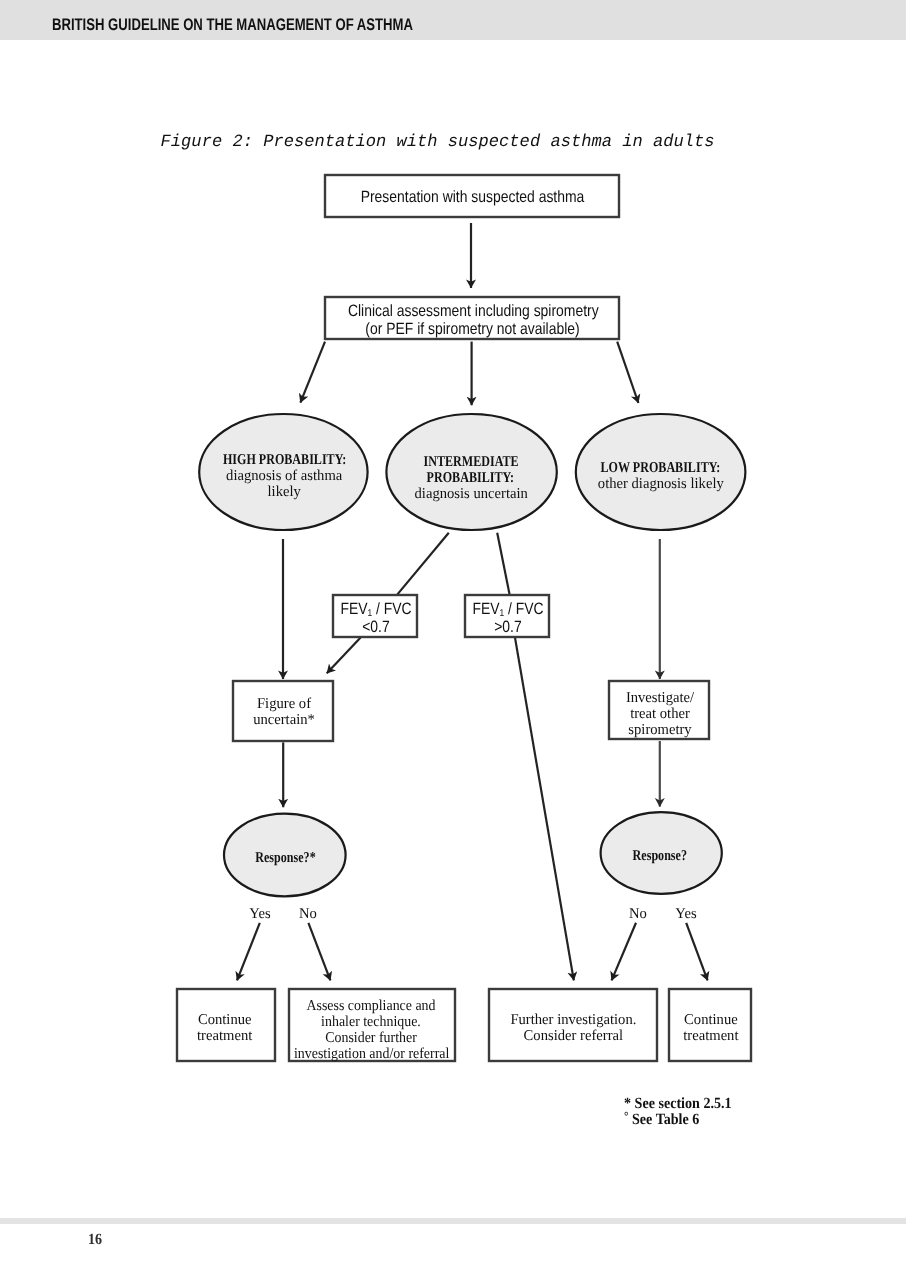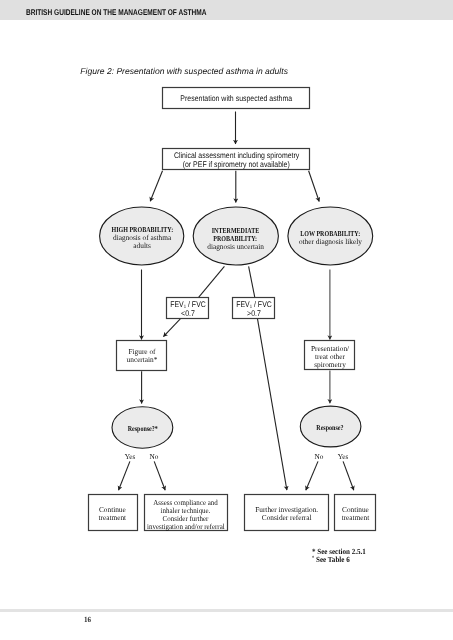"Figure 2: Presentation with suspected" #figure-caption { font-family: Liberation Sans, sans-serif -> Liberation Mono, monospace }
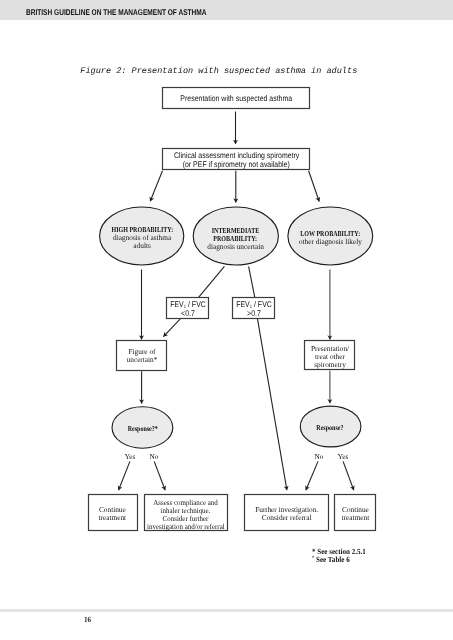"adults" span { text: adults -> likely }
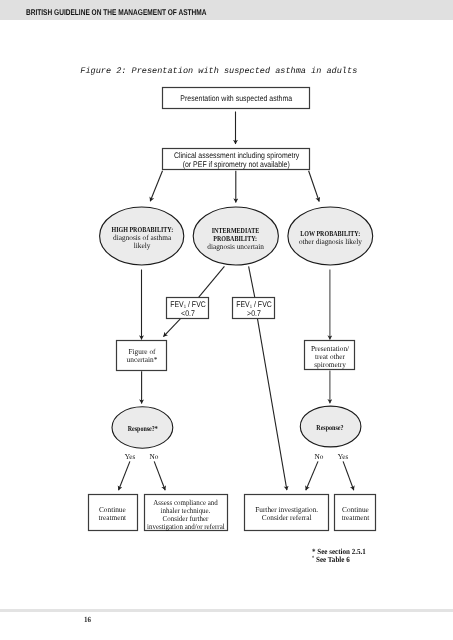"Presentation/" span { text: Presentation/ -> Investigate/ }
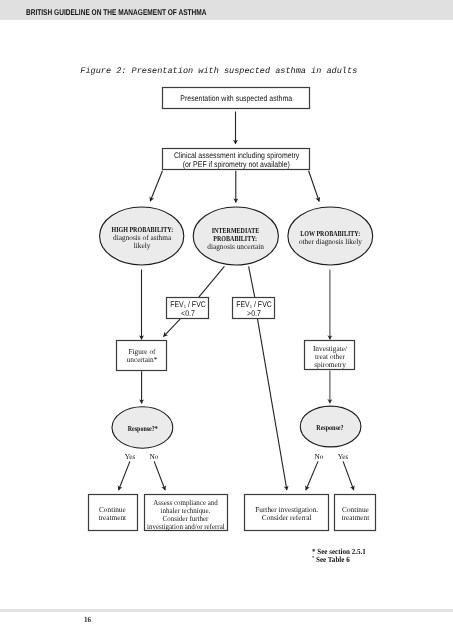"16" #page-number { margin-left: 40px -> none }
